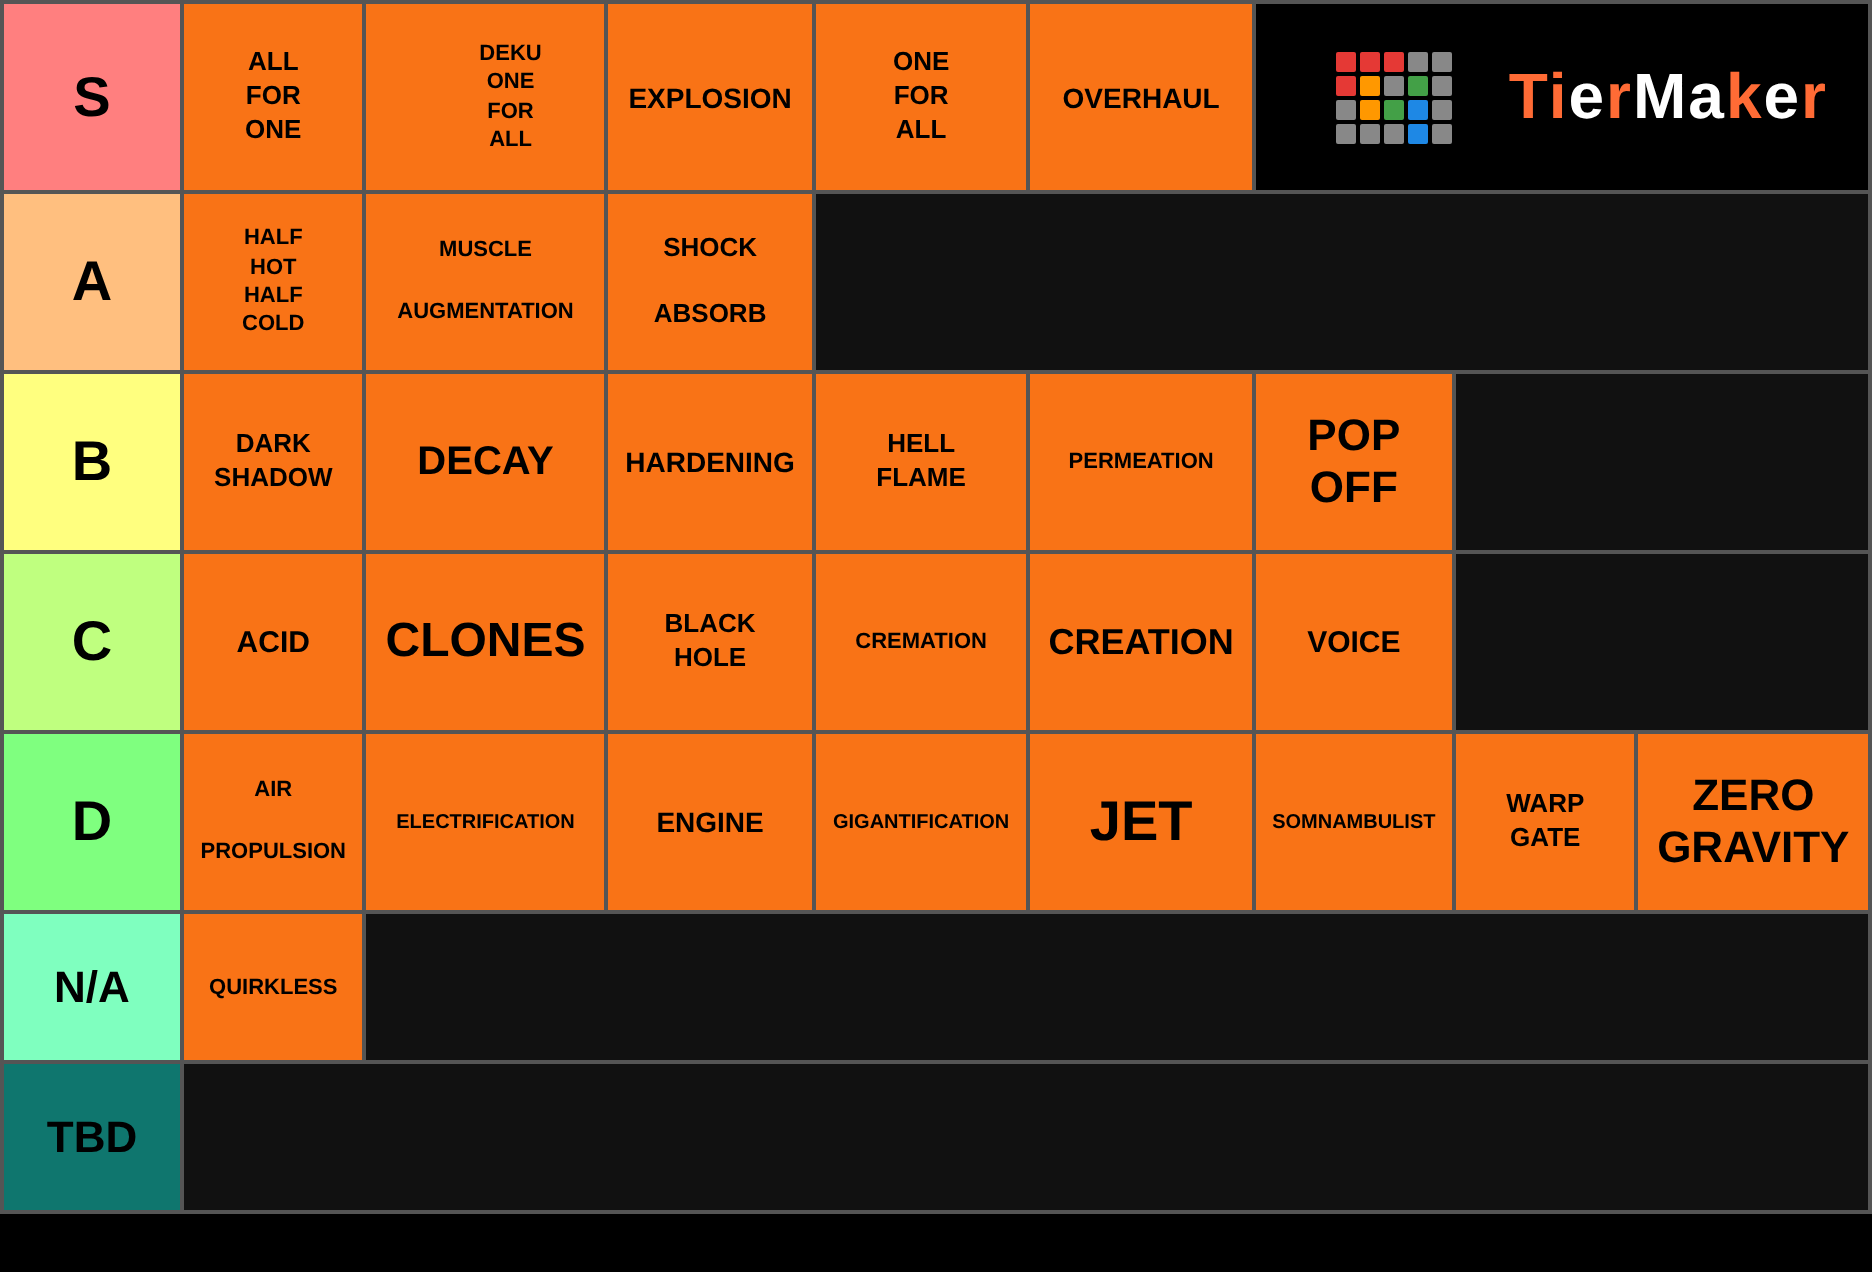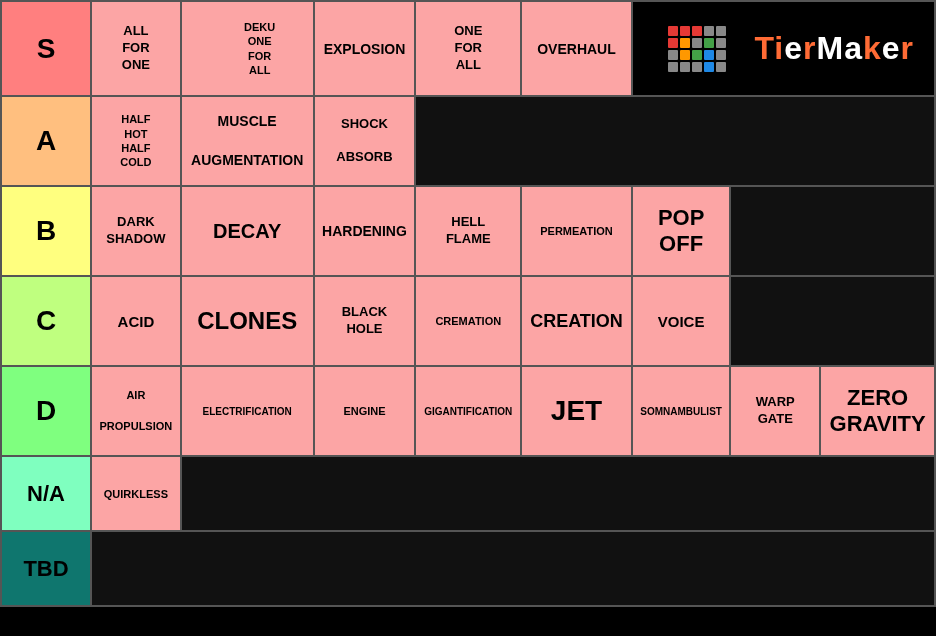"ALL" .tier-cell { background: #fca5a5 -> #f97316 }
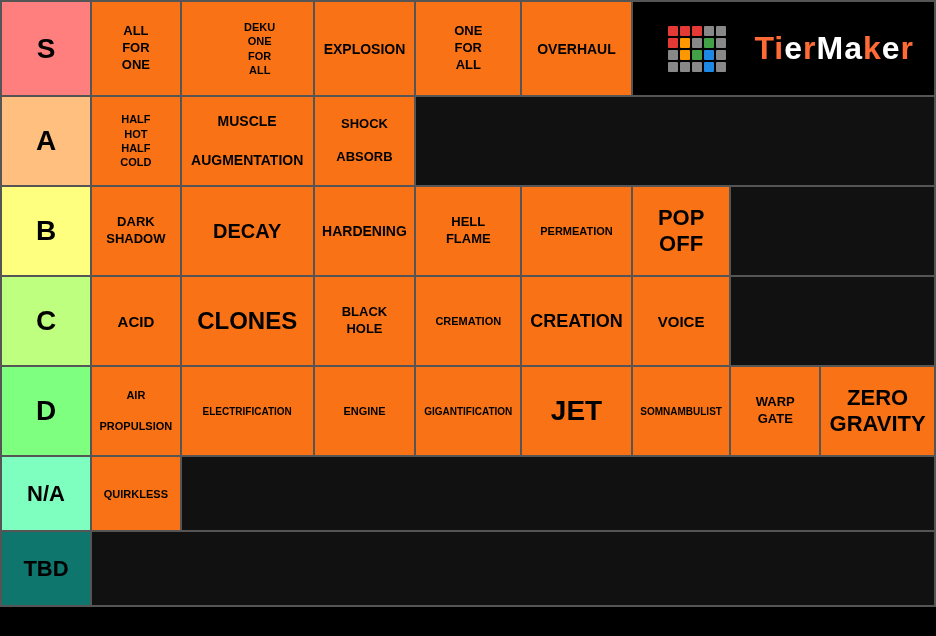"MUSCLE" td.tier-cell { font-size: 14px -> 11px }
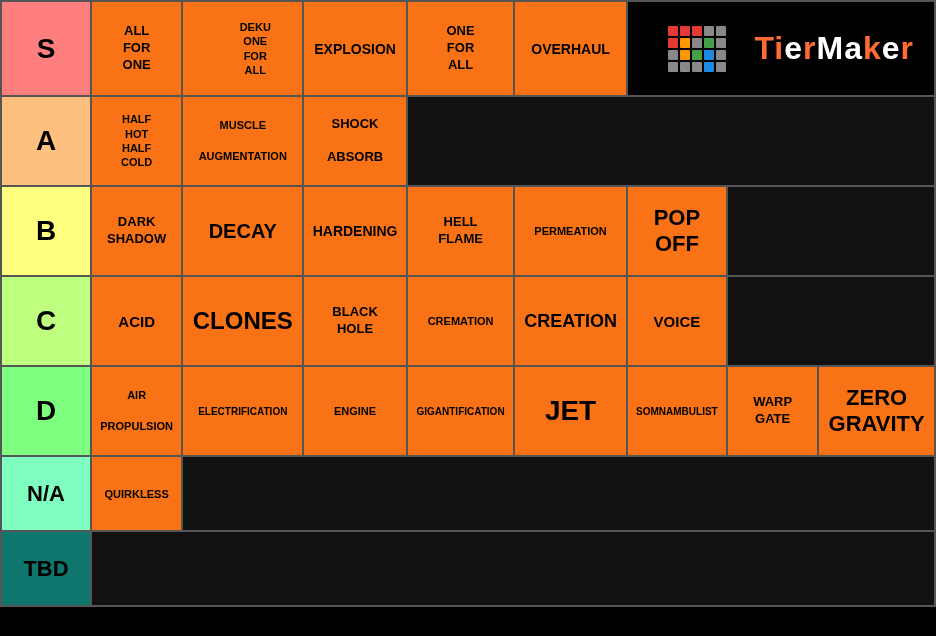"ENGINE" td.tier-cell { font-size: 11px -> 14px }
